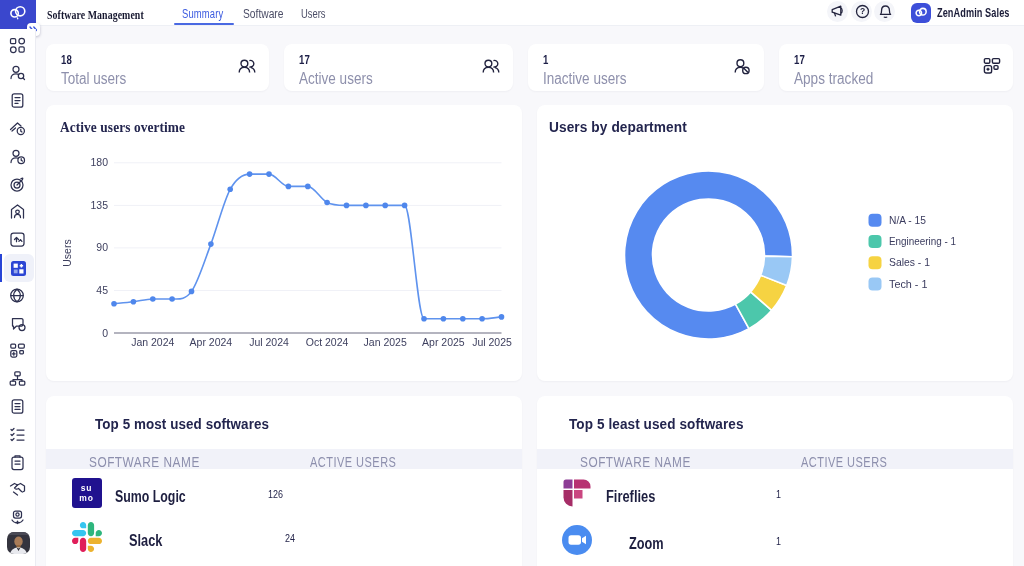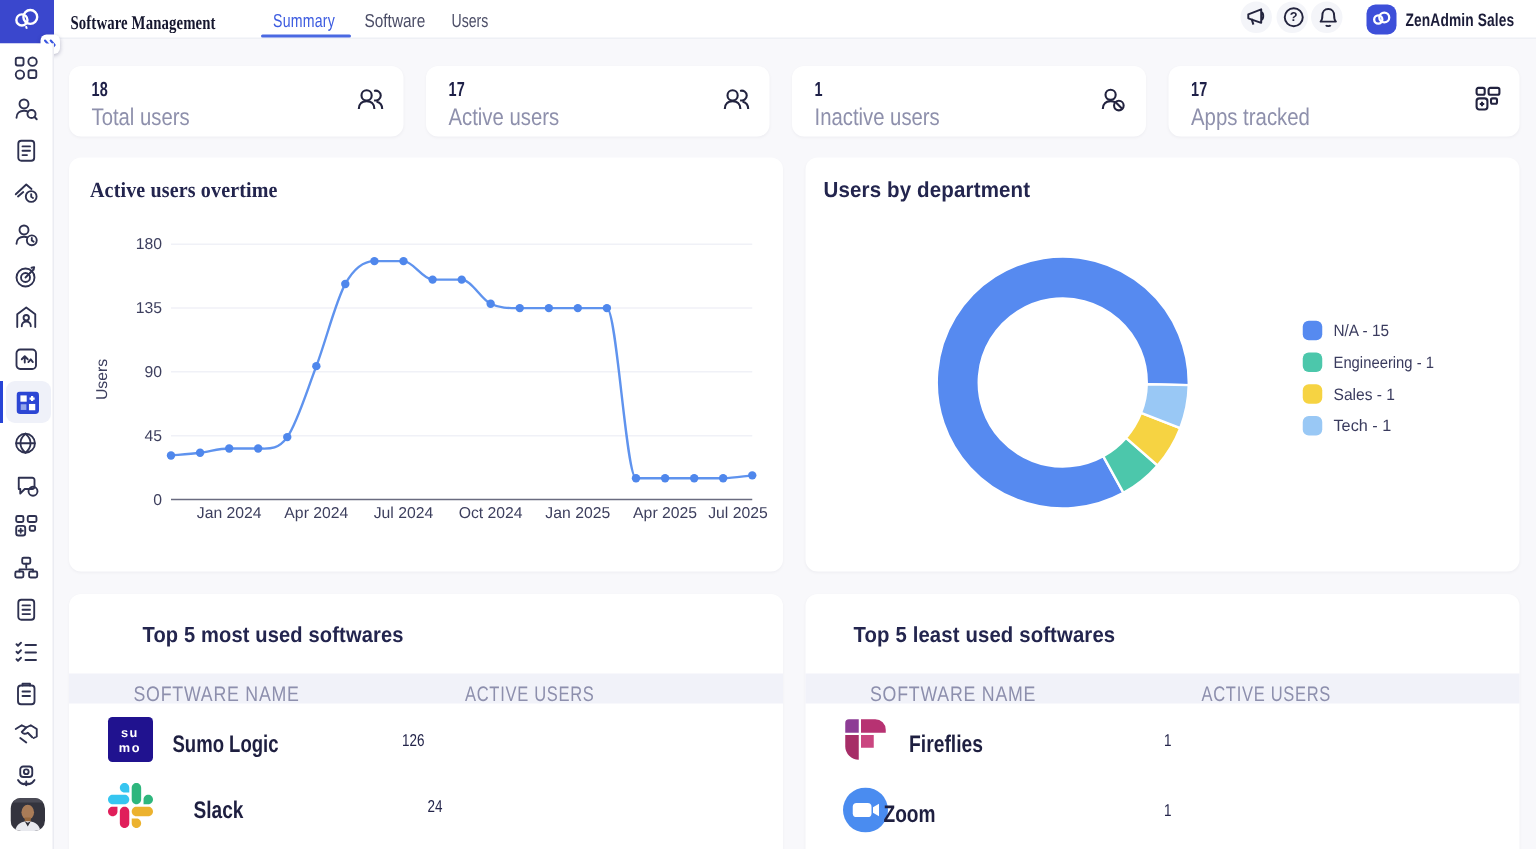"Zoom" div.abs { left: 589px -> 629px }
